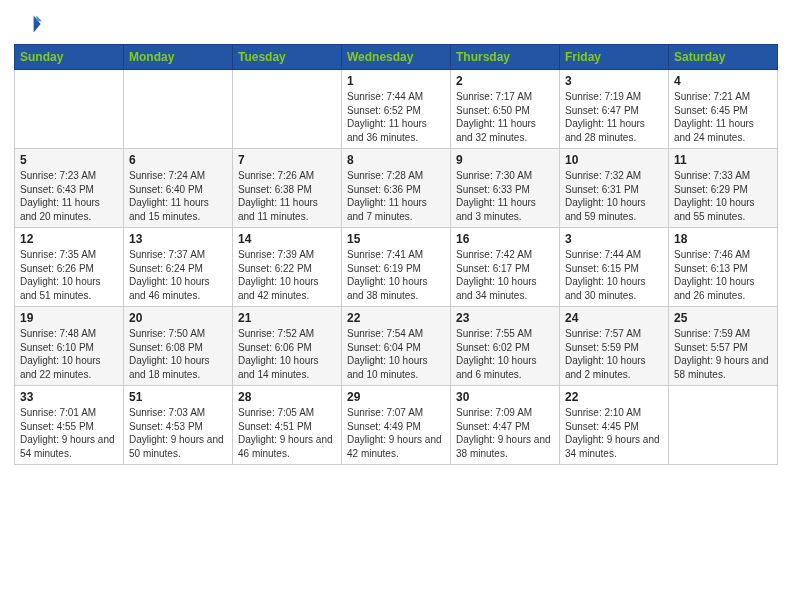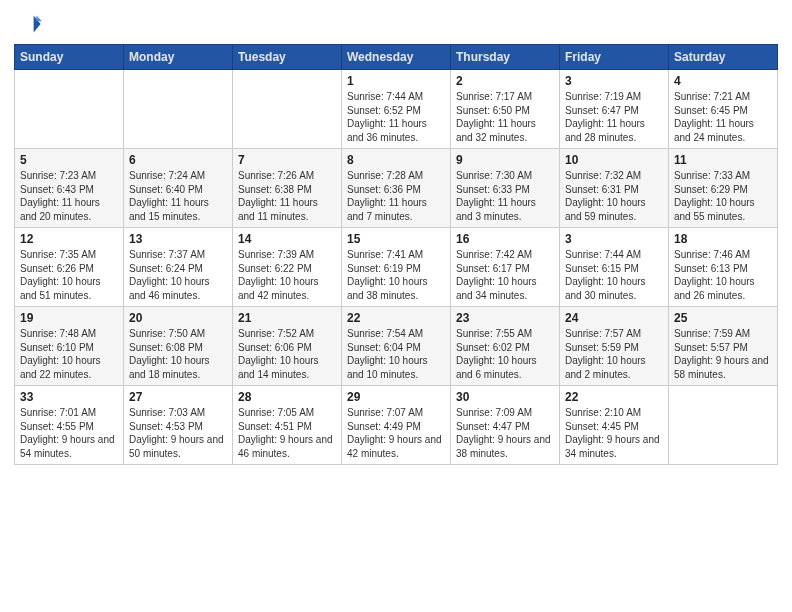"Sunday" .calendar th { color: #e5e5e5 -> #84cc16 }
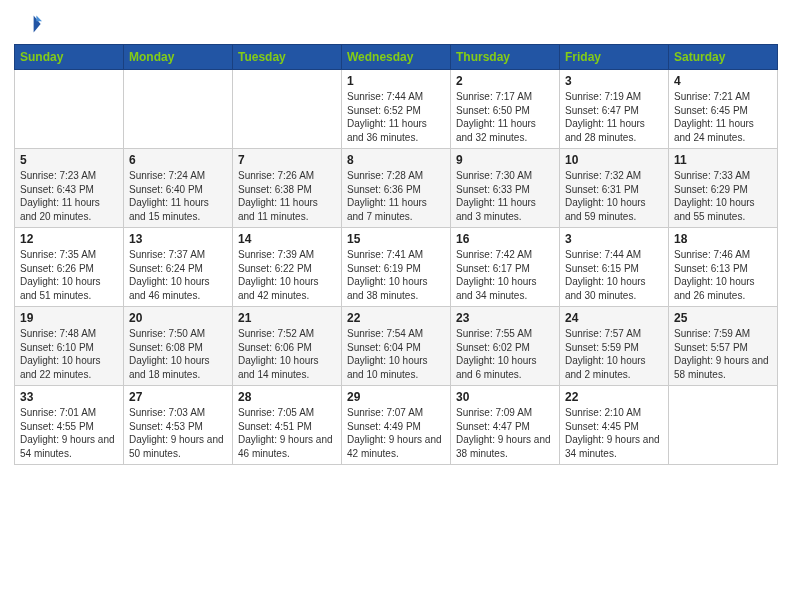"27" span.day-num { text: 27 -> 51 }
